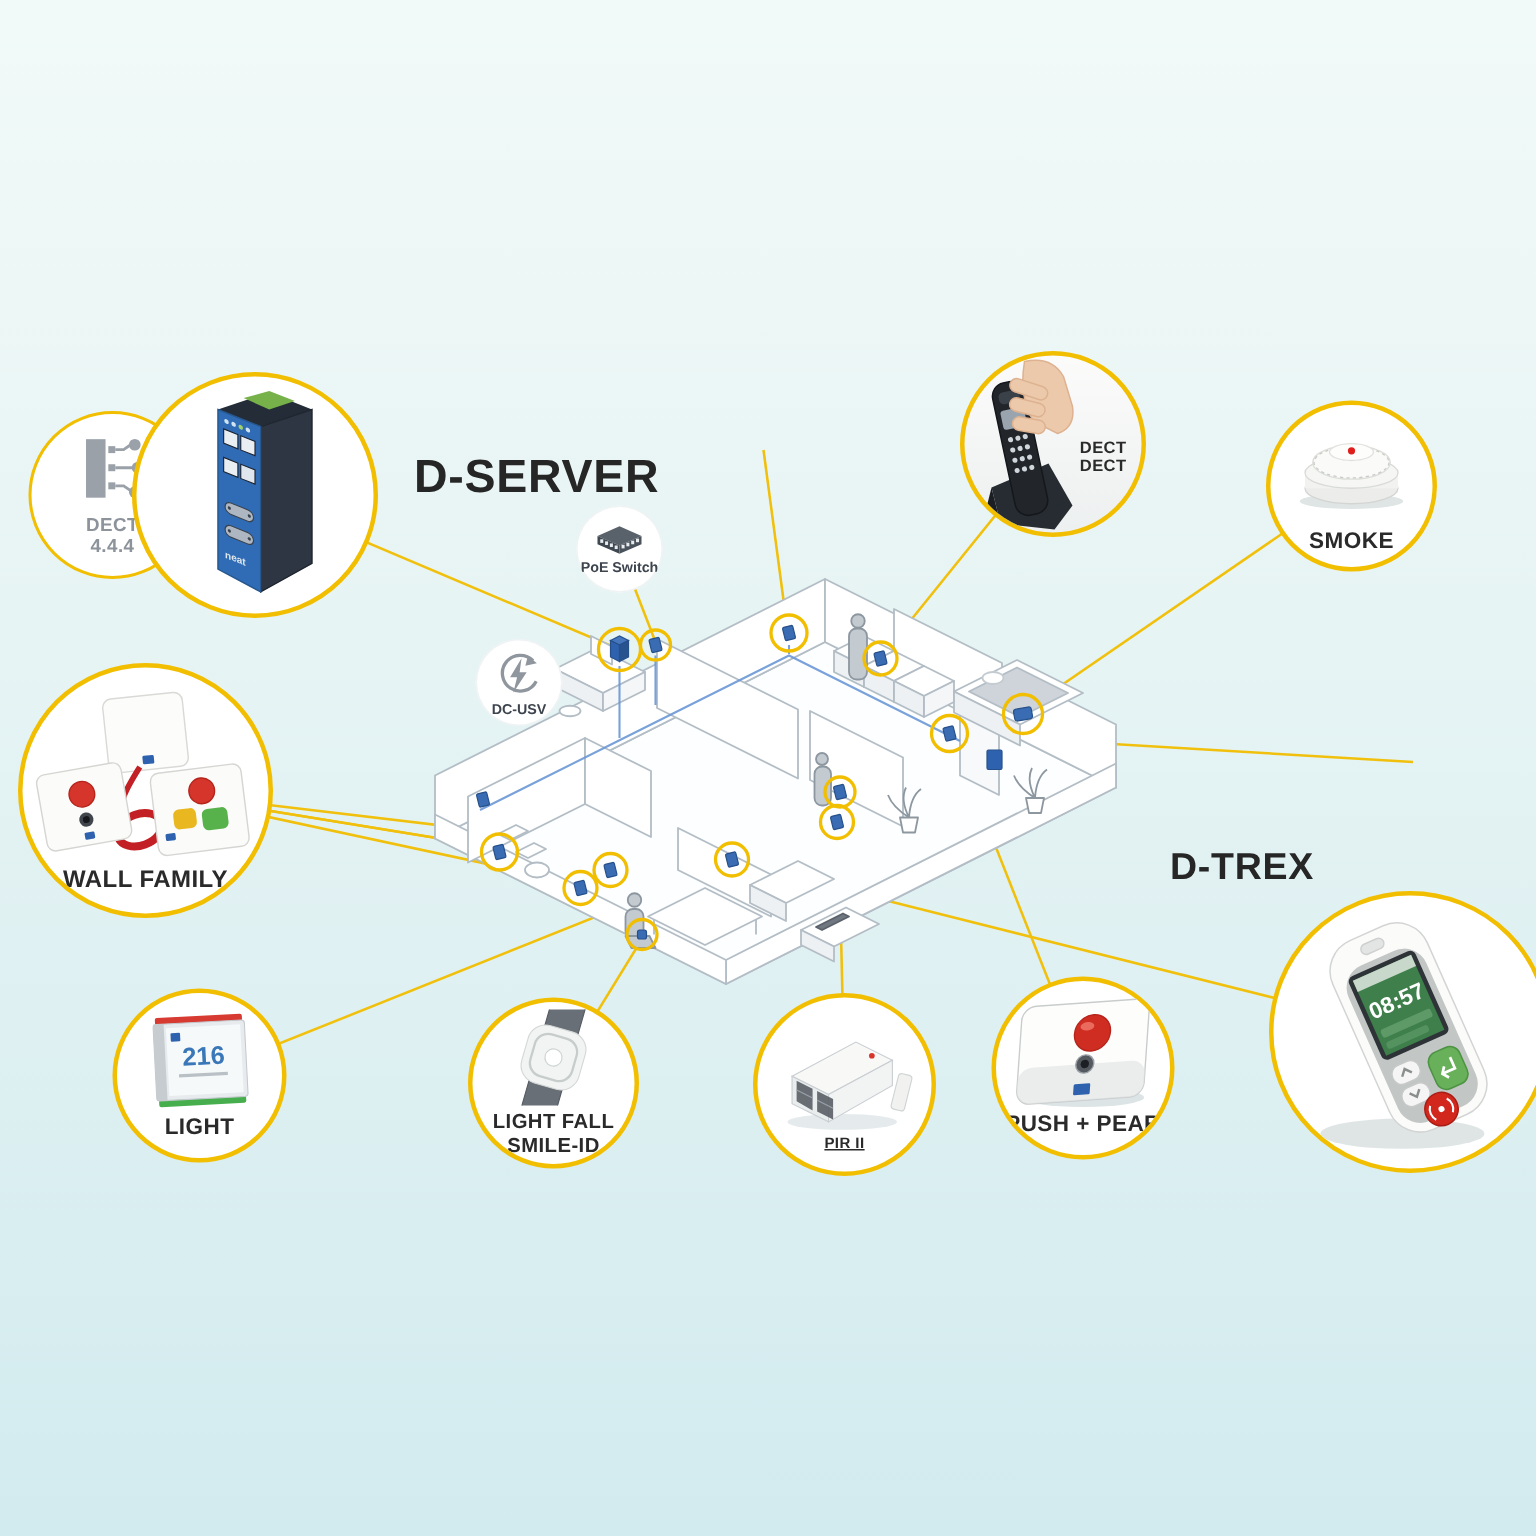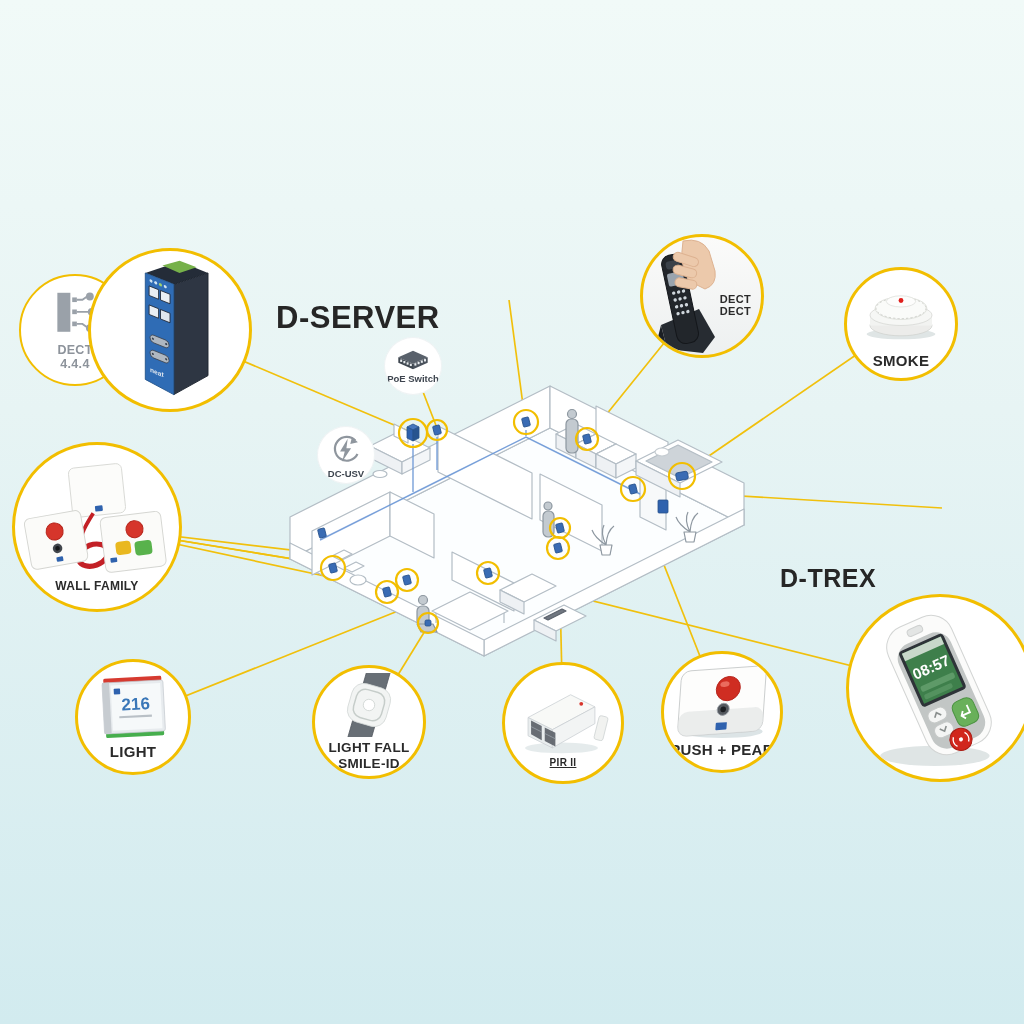"WALL FAMILY" div.co-label { font-size: 12px -> 16px }
